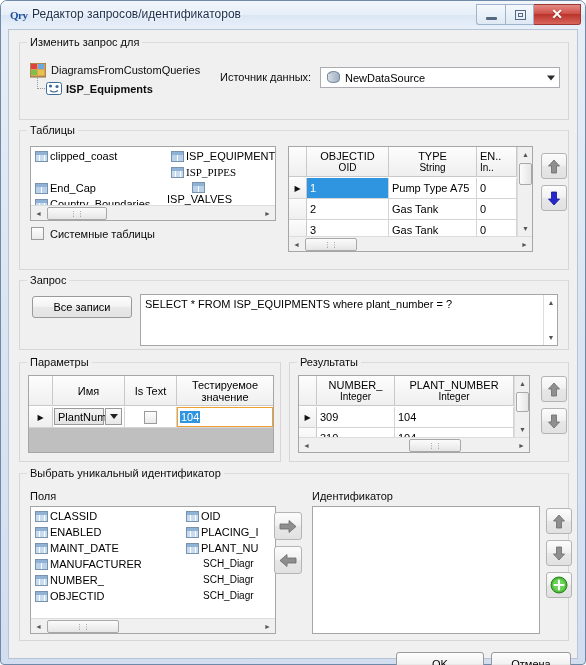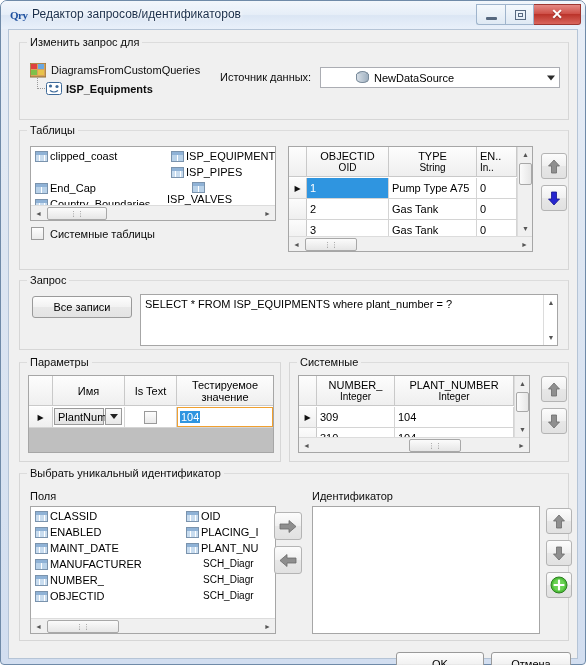"NewDataSource" .combo { padding-left: 29px -> none }
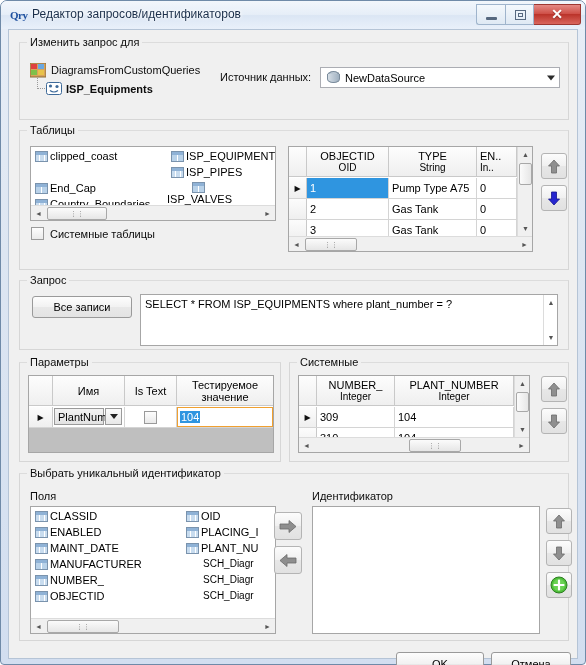"ISP_PIPES" div.li { font-family: none -> Liberation Serif, serif }
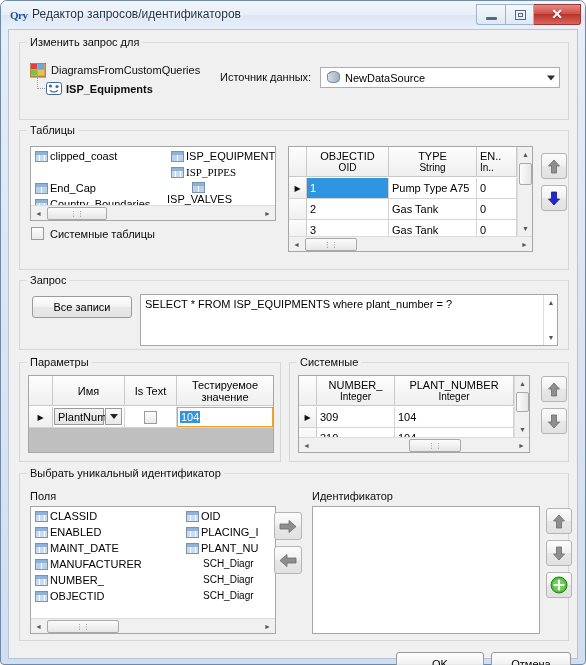"Системные" div.glegend { text: Системные -> Результаты }
